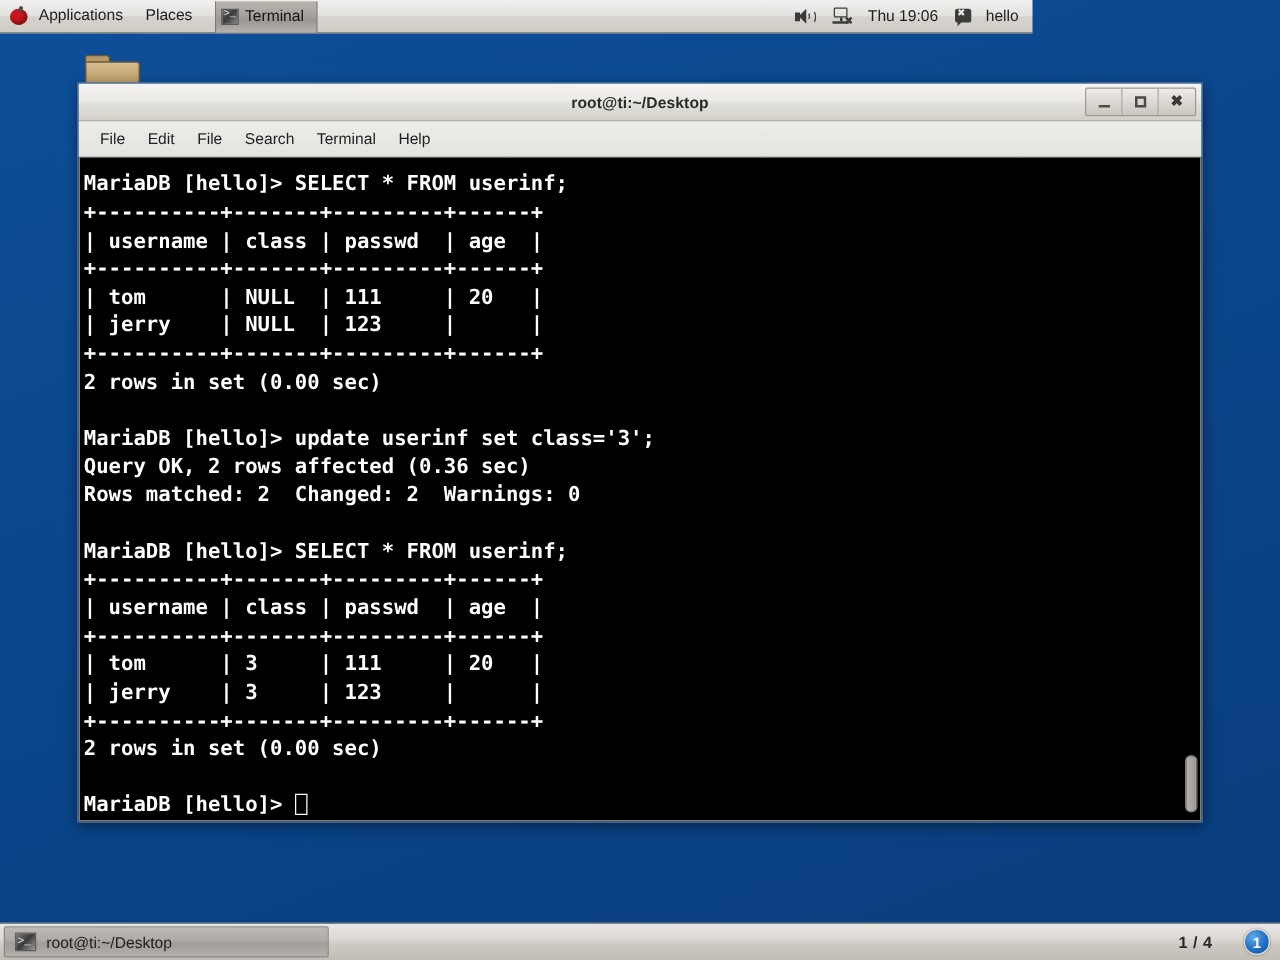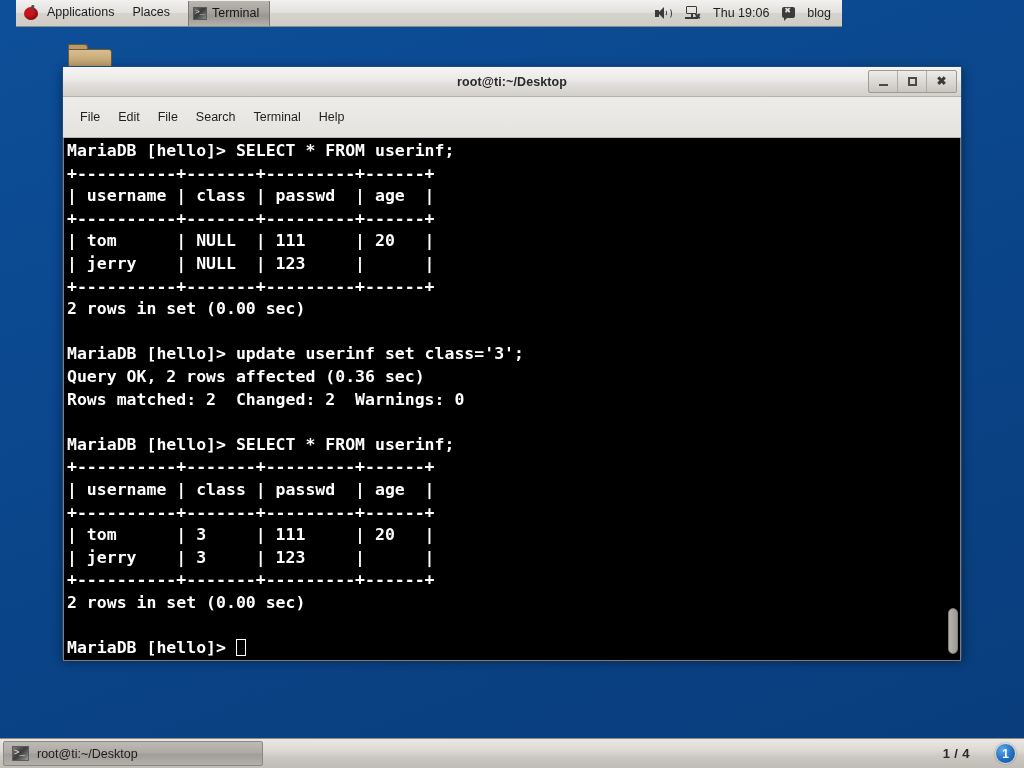"Applications" #top-panel { left: 16px -> 0 }
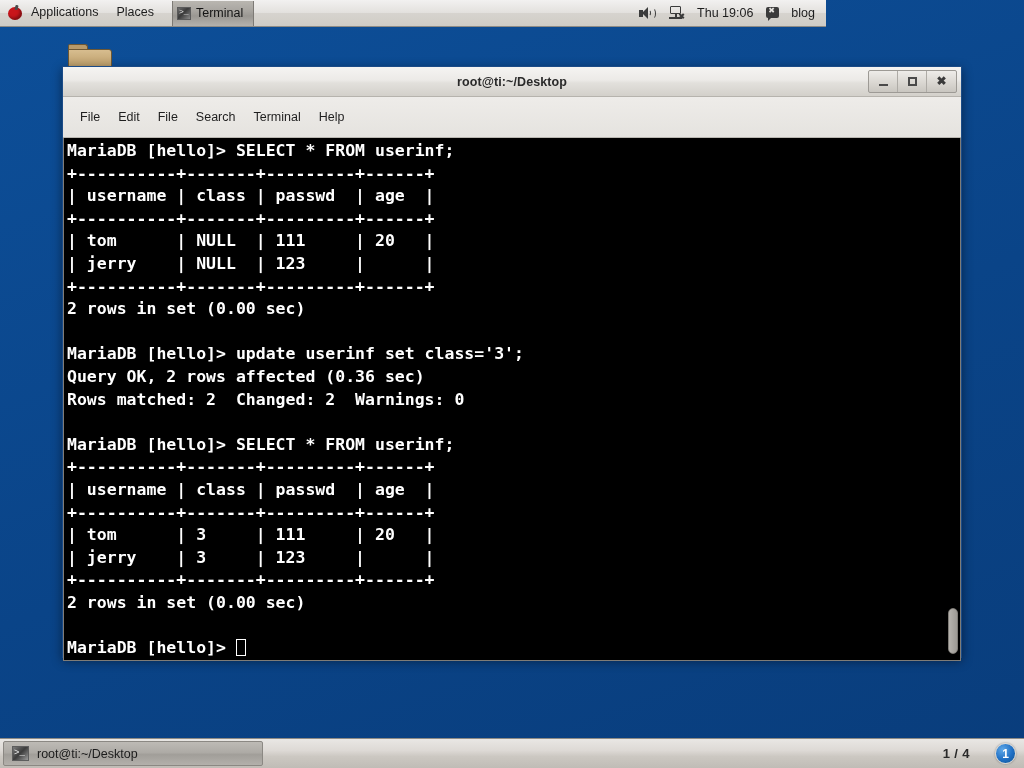"blog" div.user-name { text: blog -> hello }
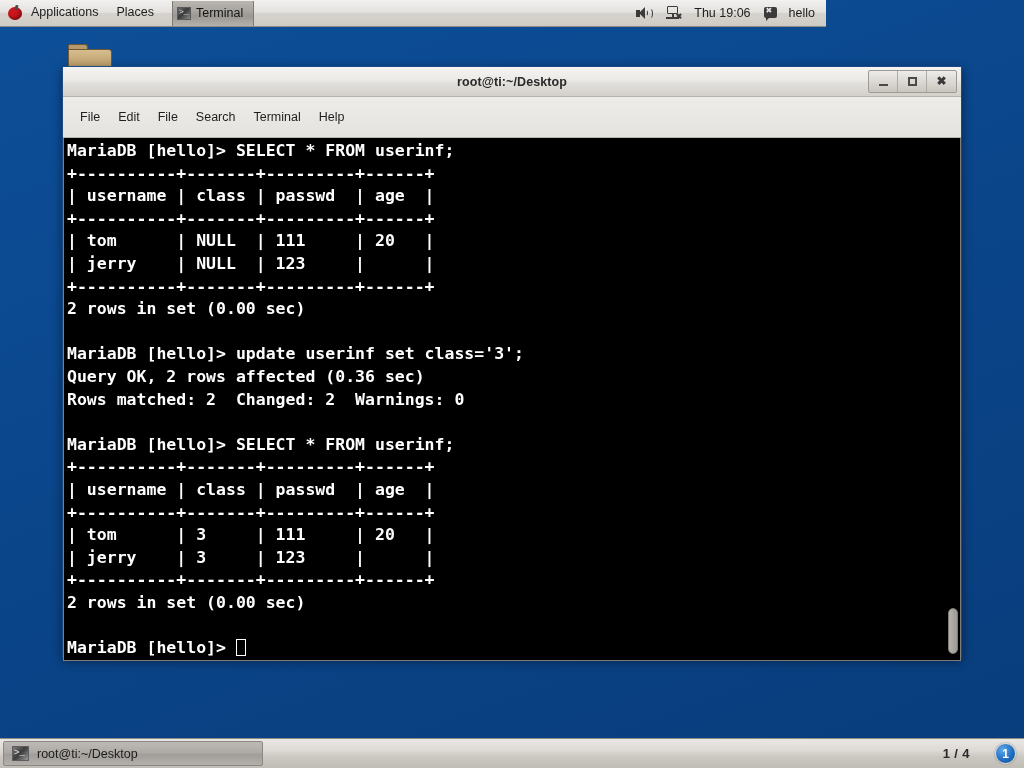"File" #menubar { height: 41px -> 29px }
